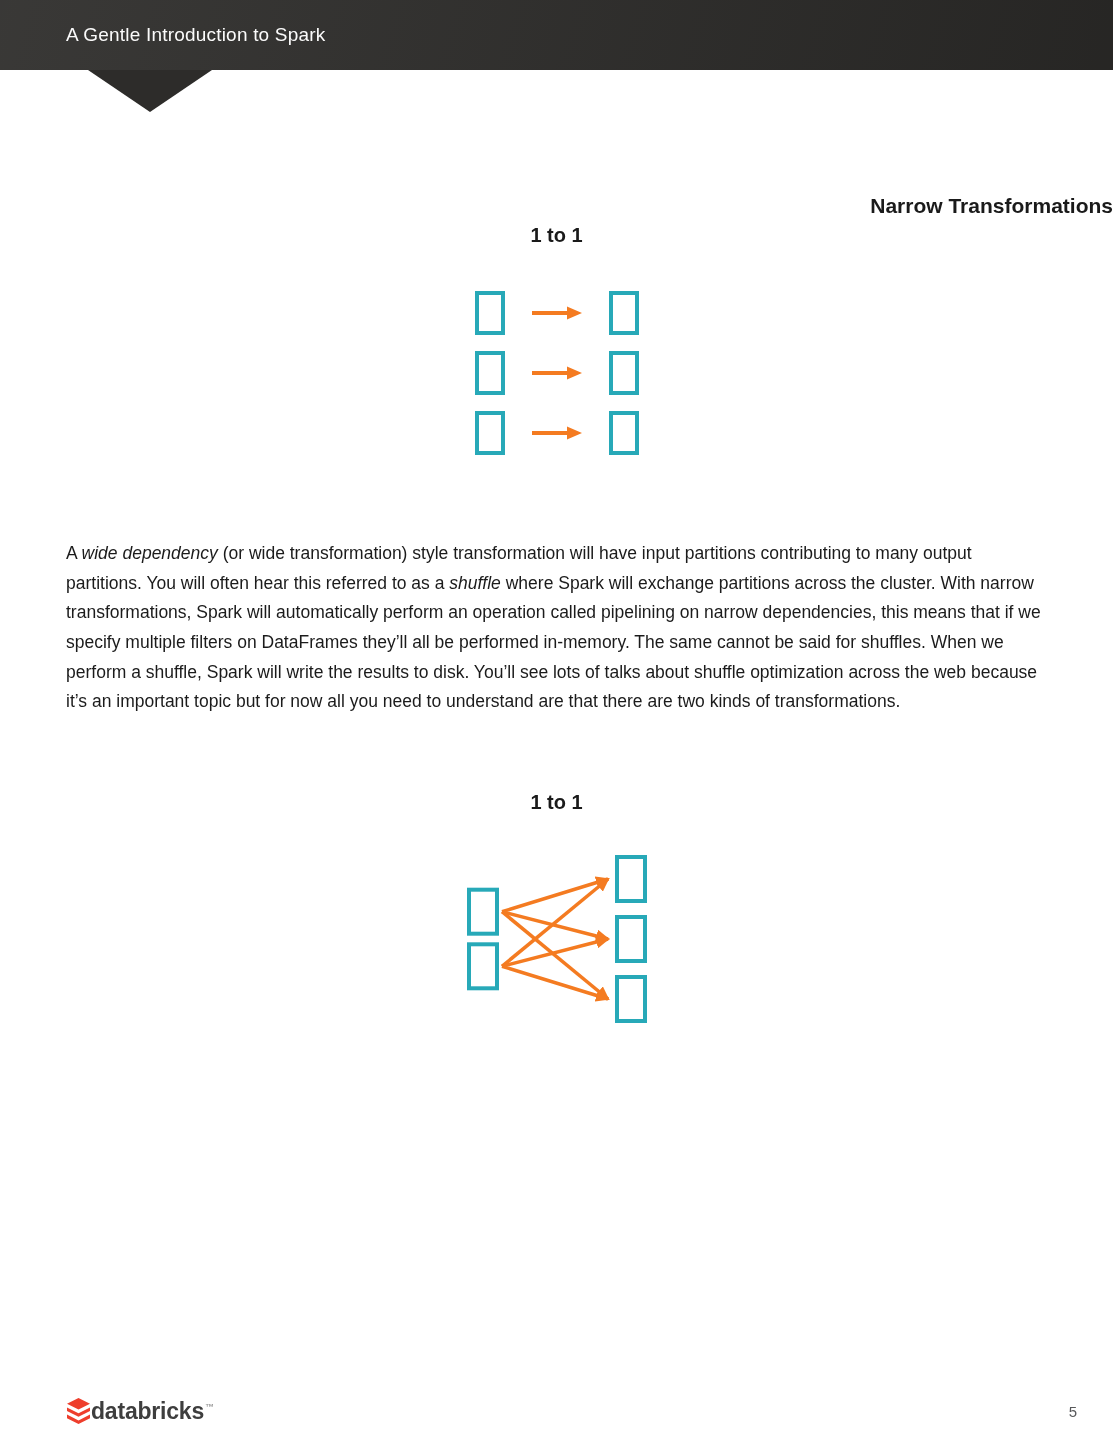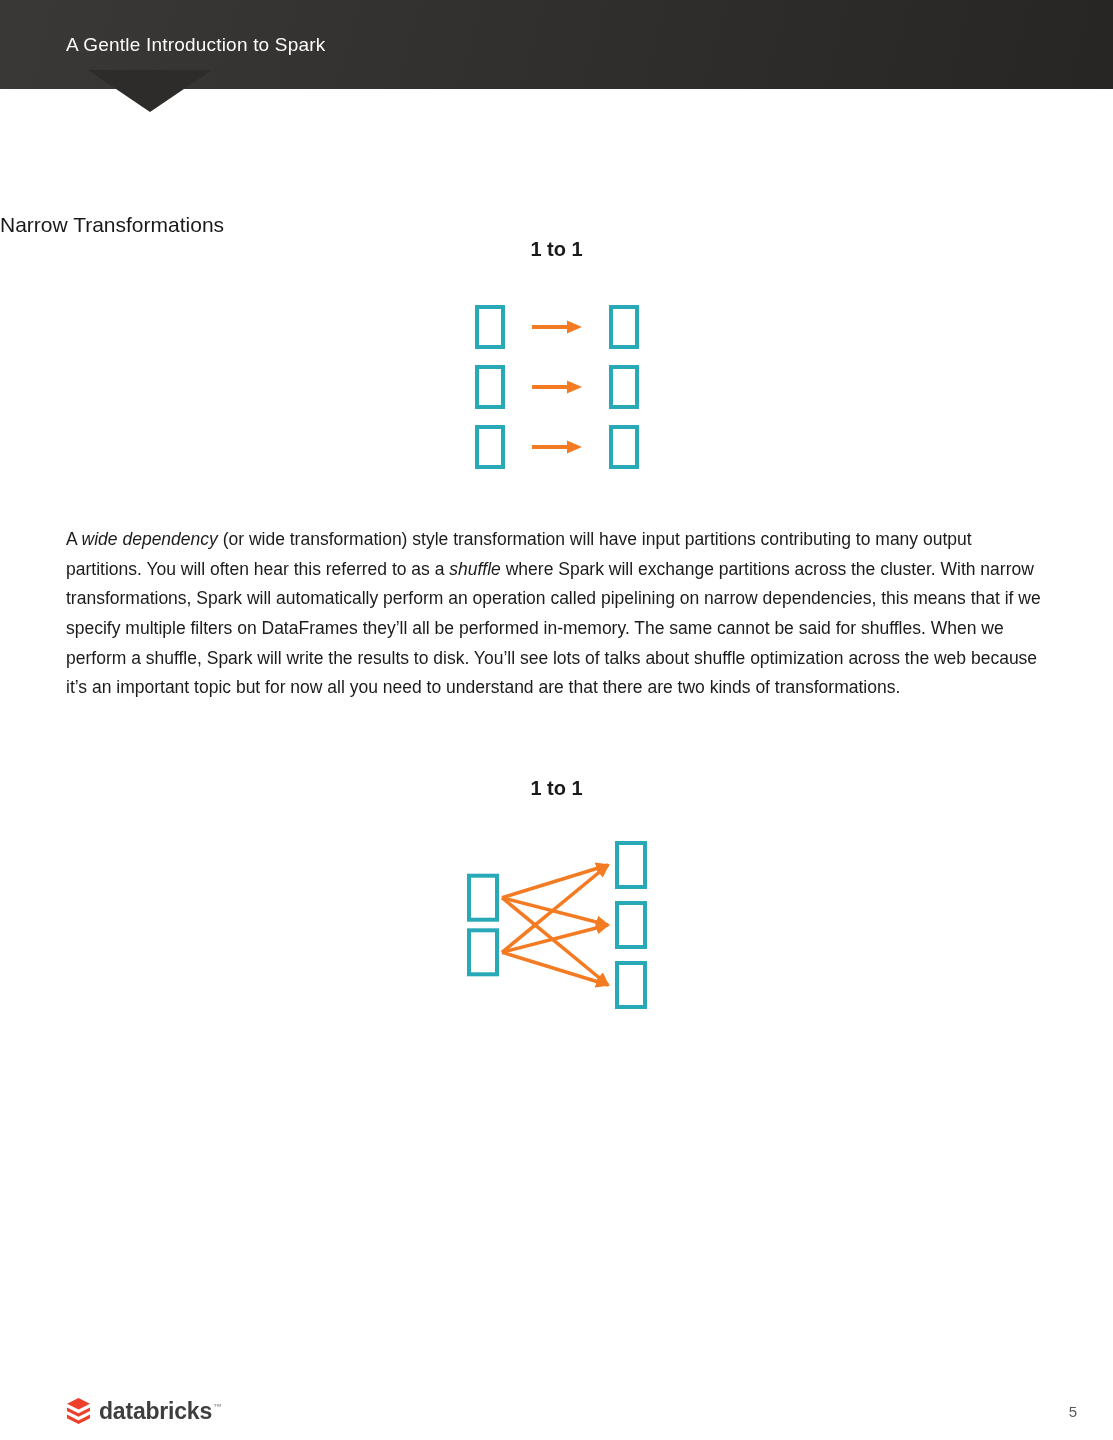"A Gentle Introduction to Spark" .header { height: 89px -> 70px }
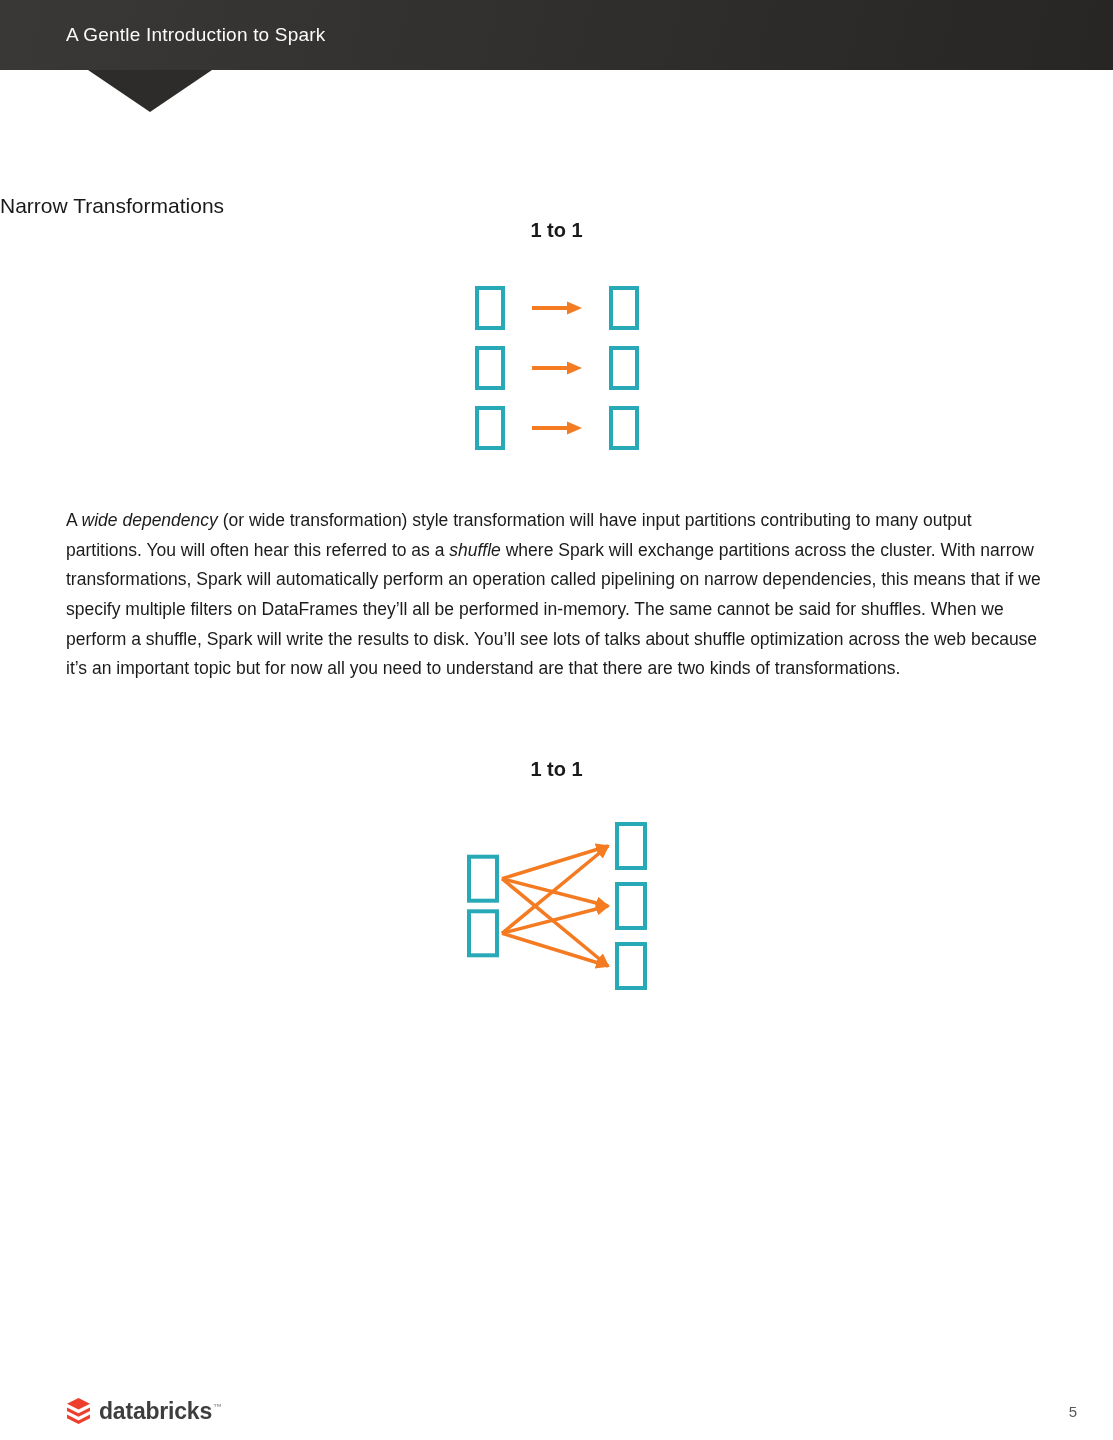"Narrow Transformations" .figure-title { font-weight: 400 -> 700; text-align: left -> right }
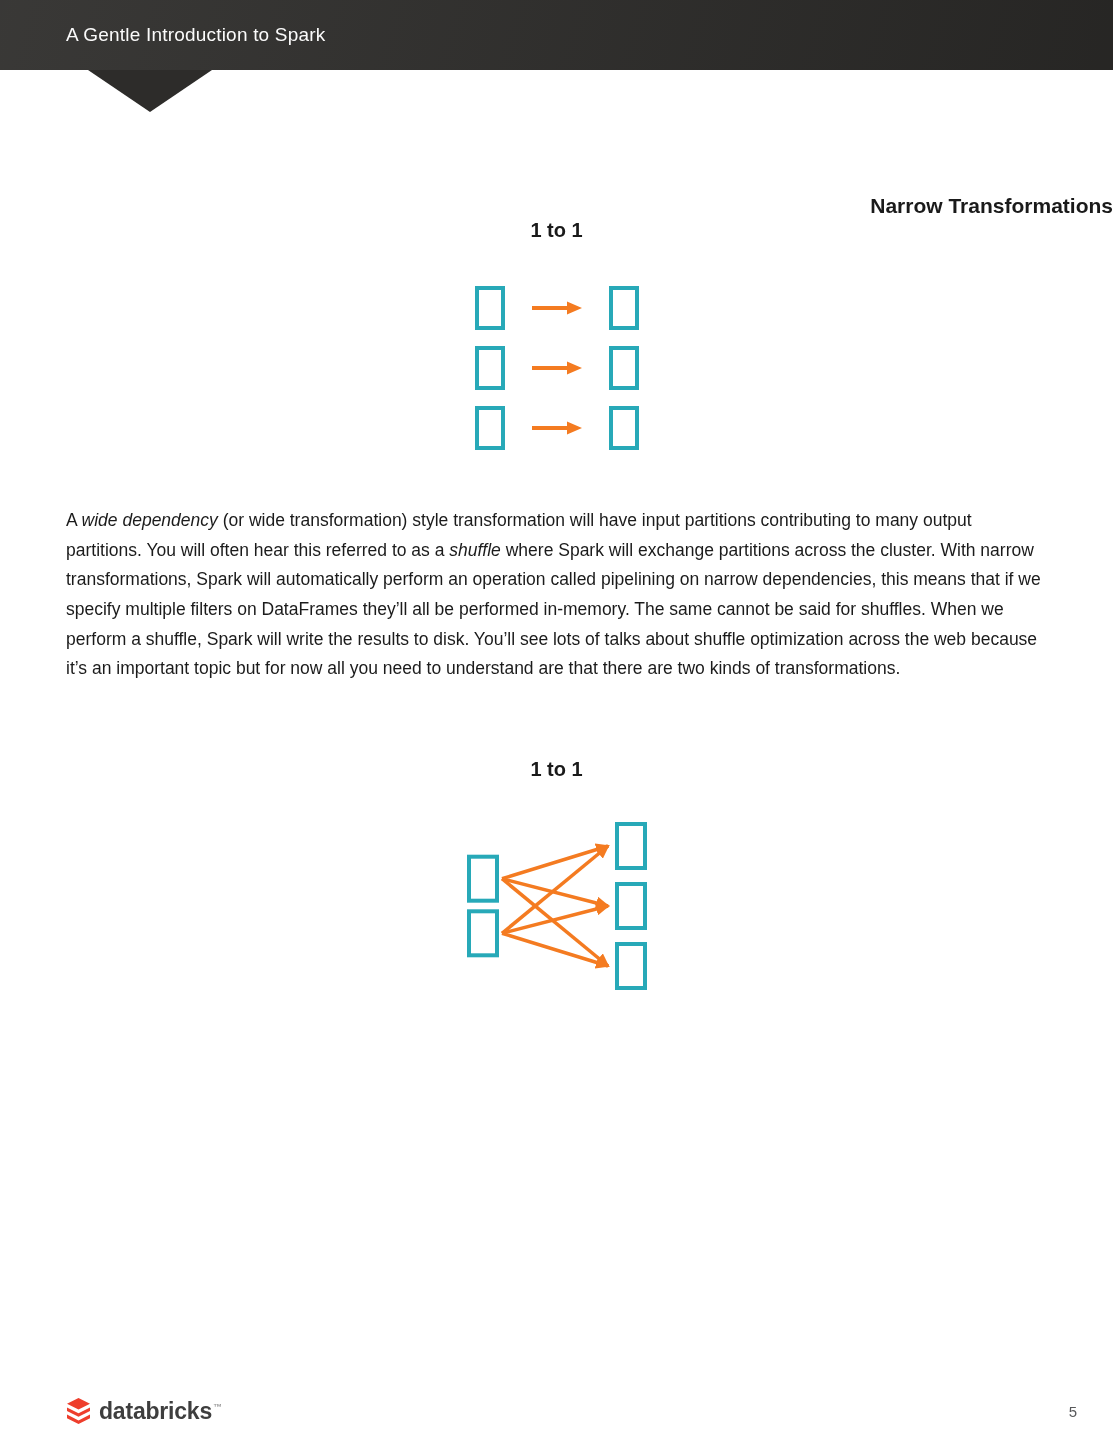"1 to 1" .figure-subtitle { margin-top: none -> 5px }
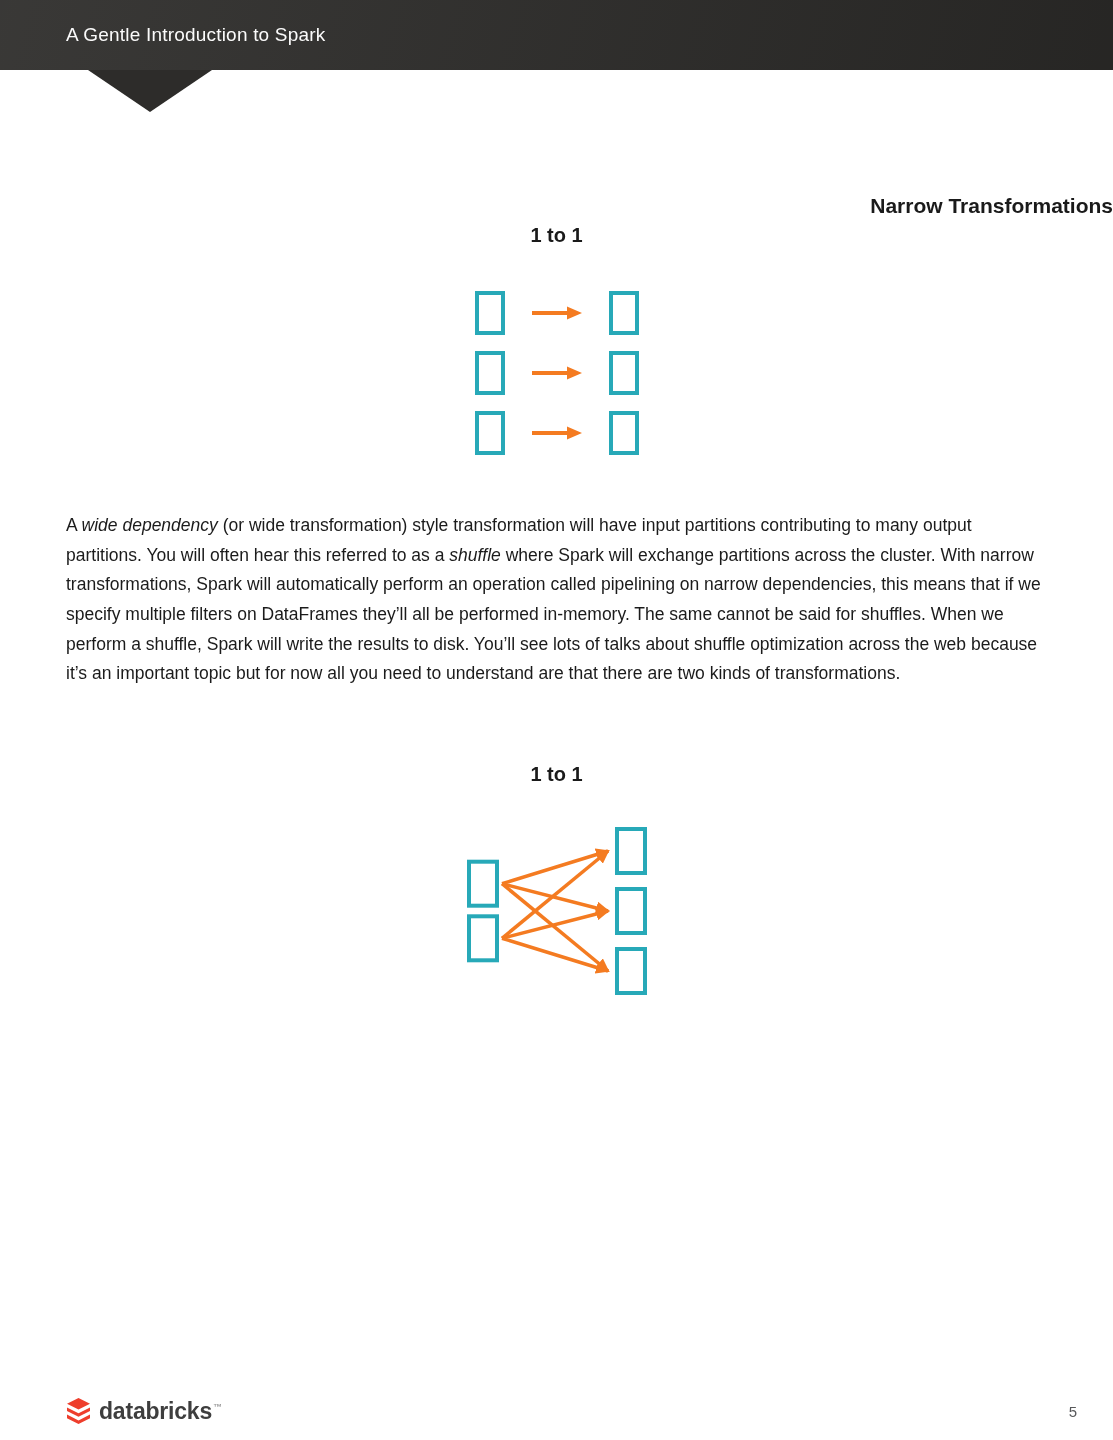"A wide dependency (or wide" .par-1 { margin-top: 56px -> 84px }
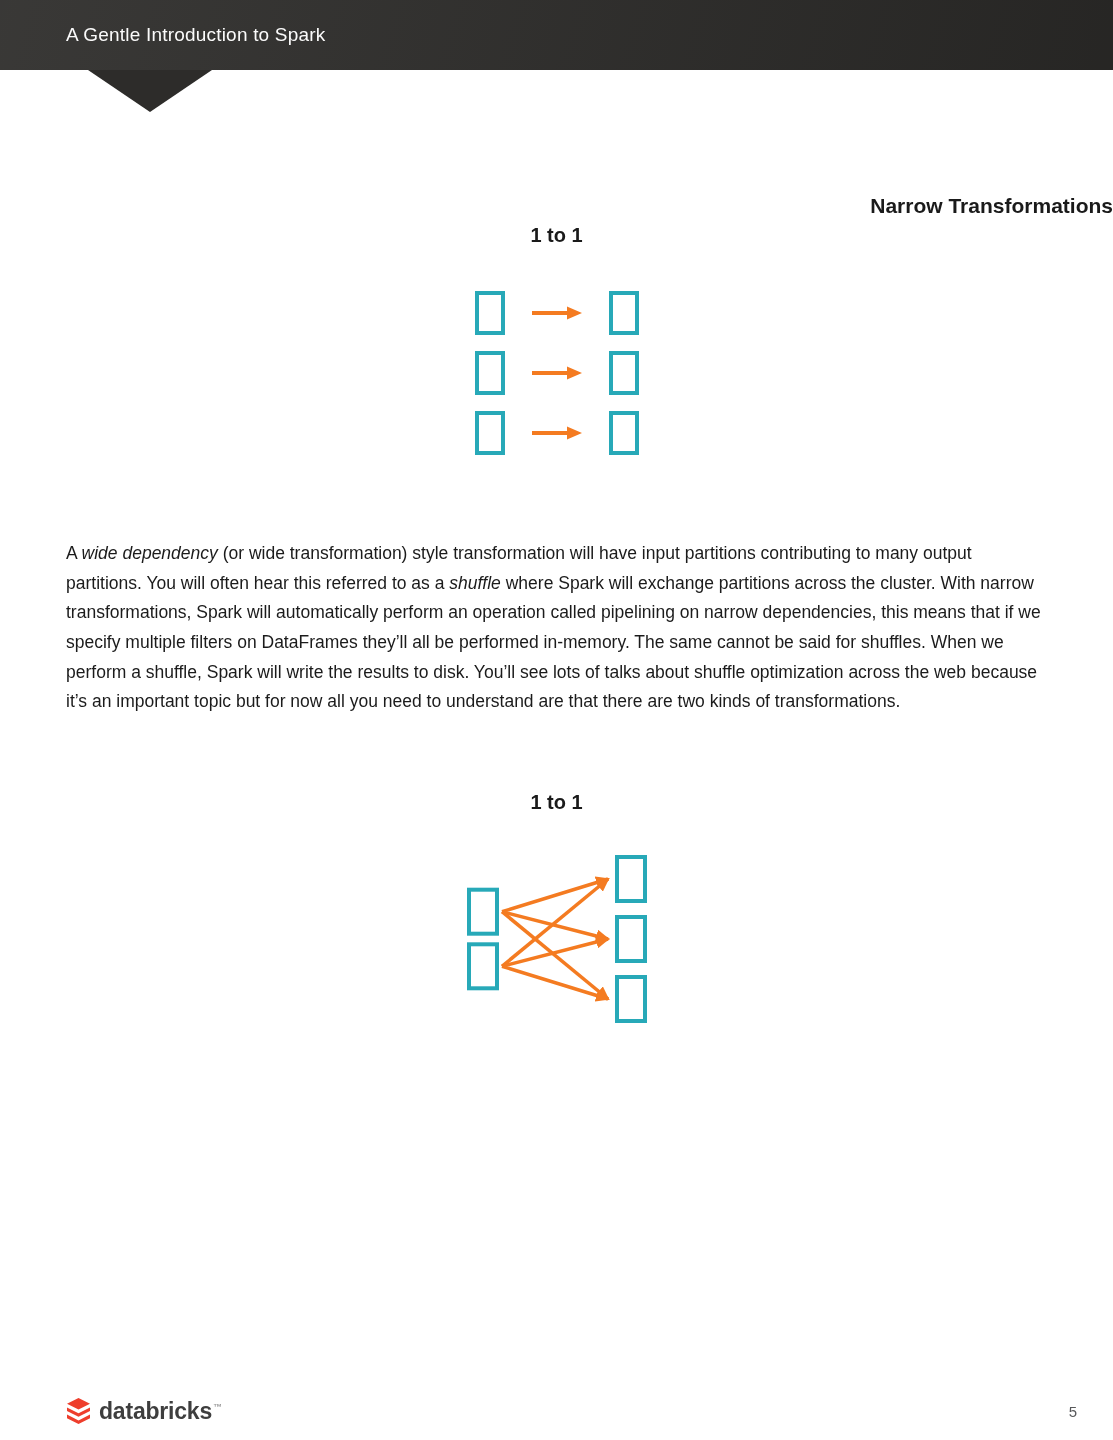"databricks™" .brand { gap: 8px -> none }
